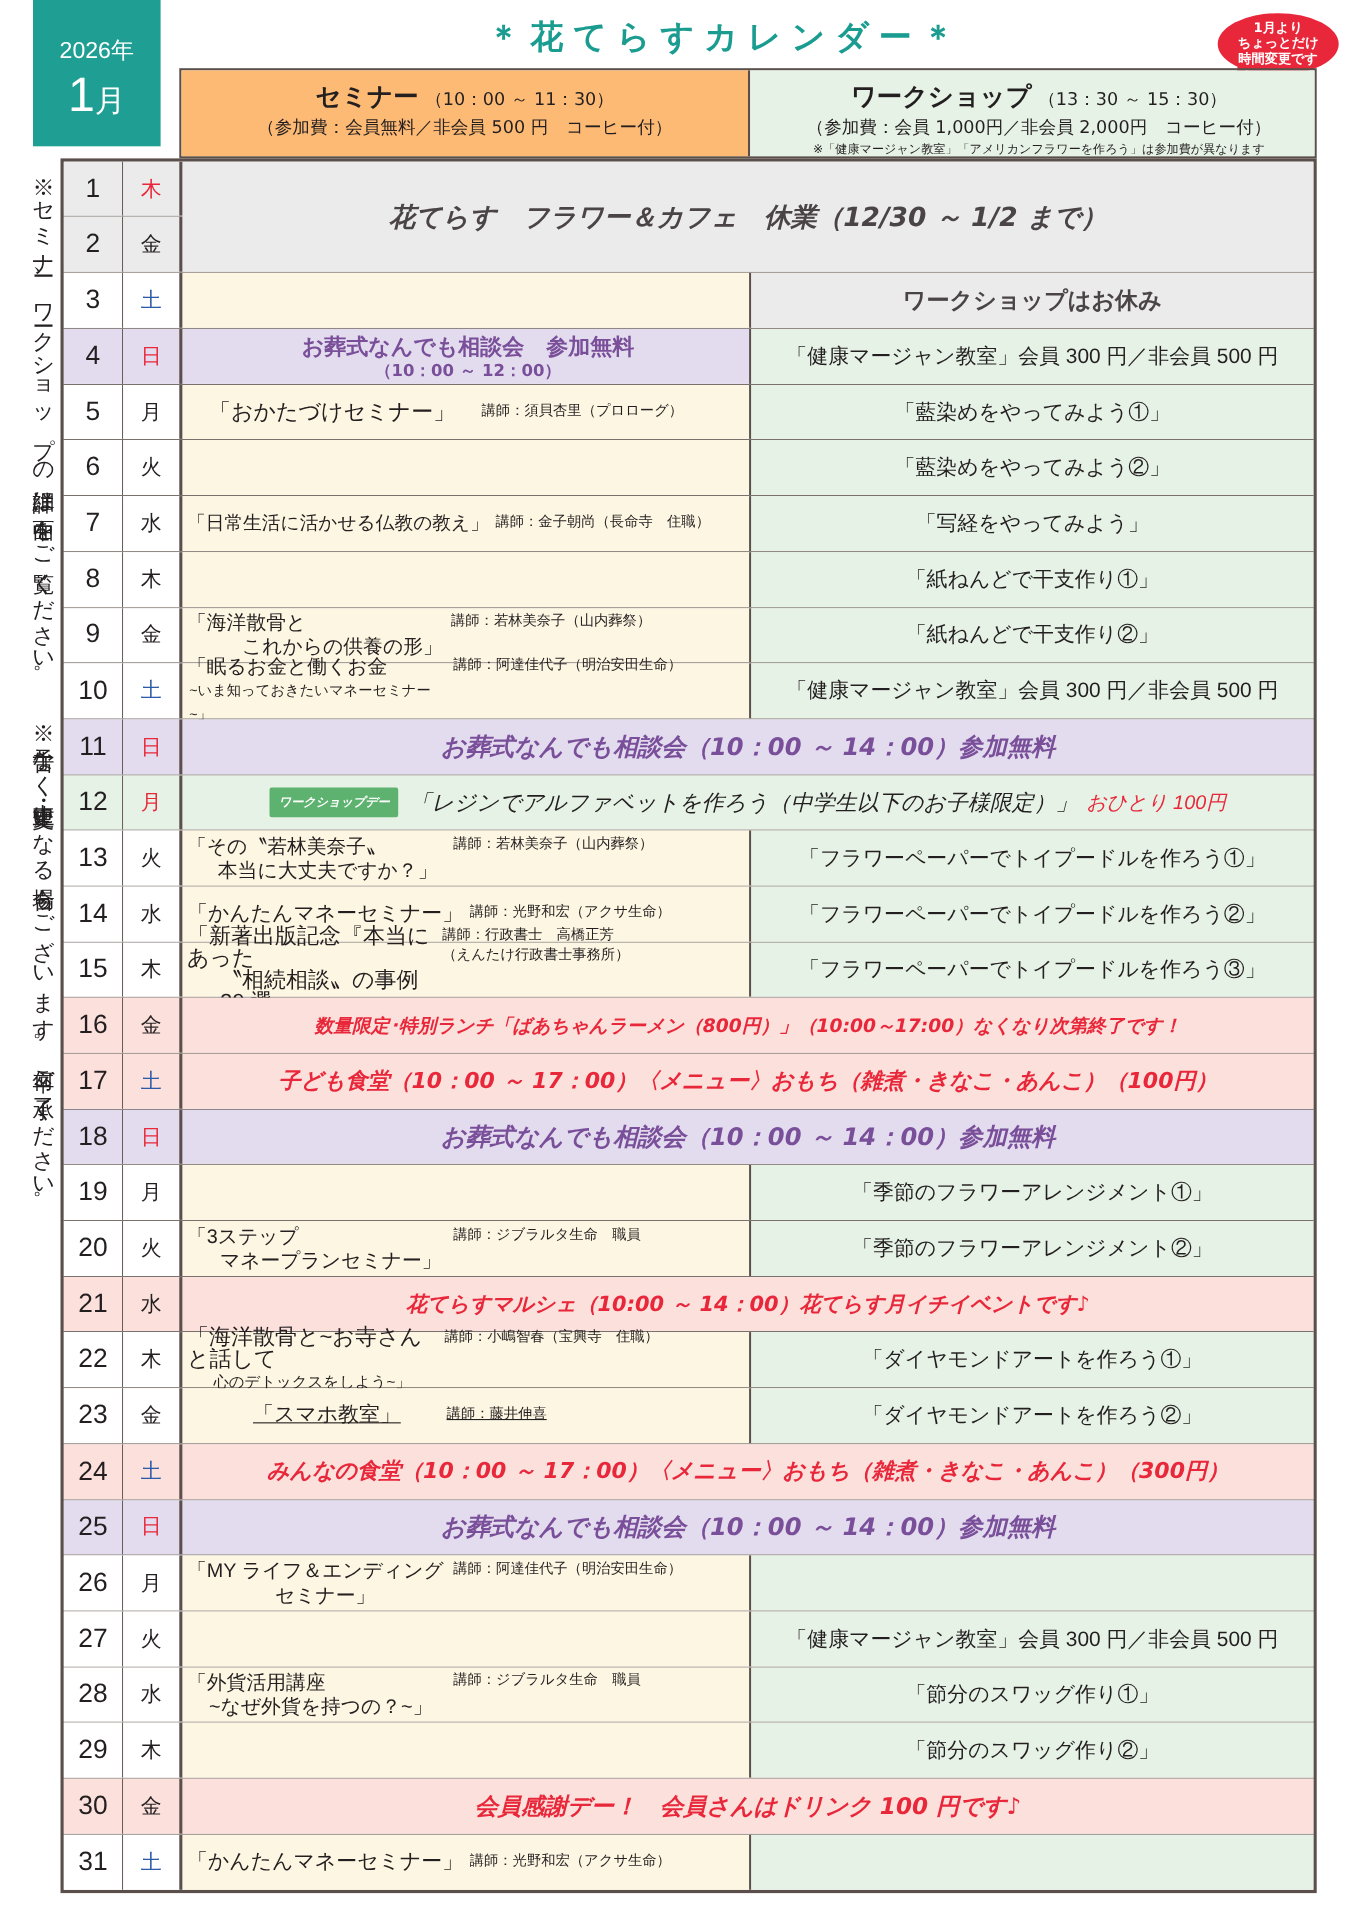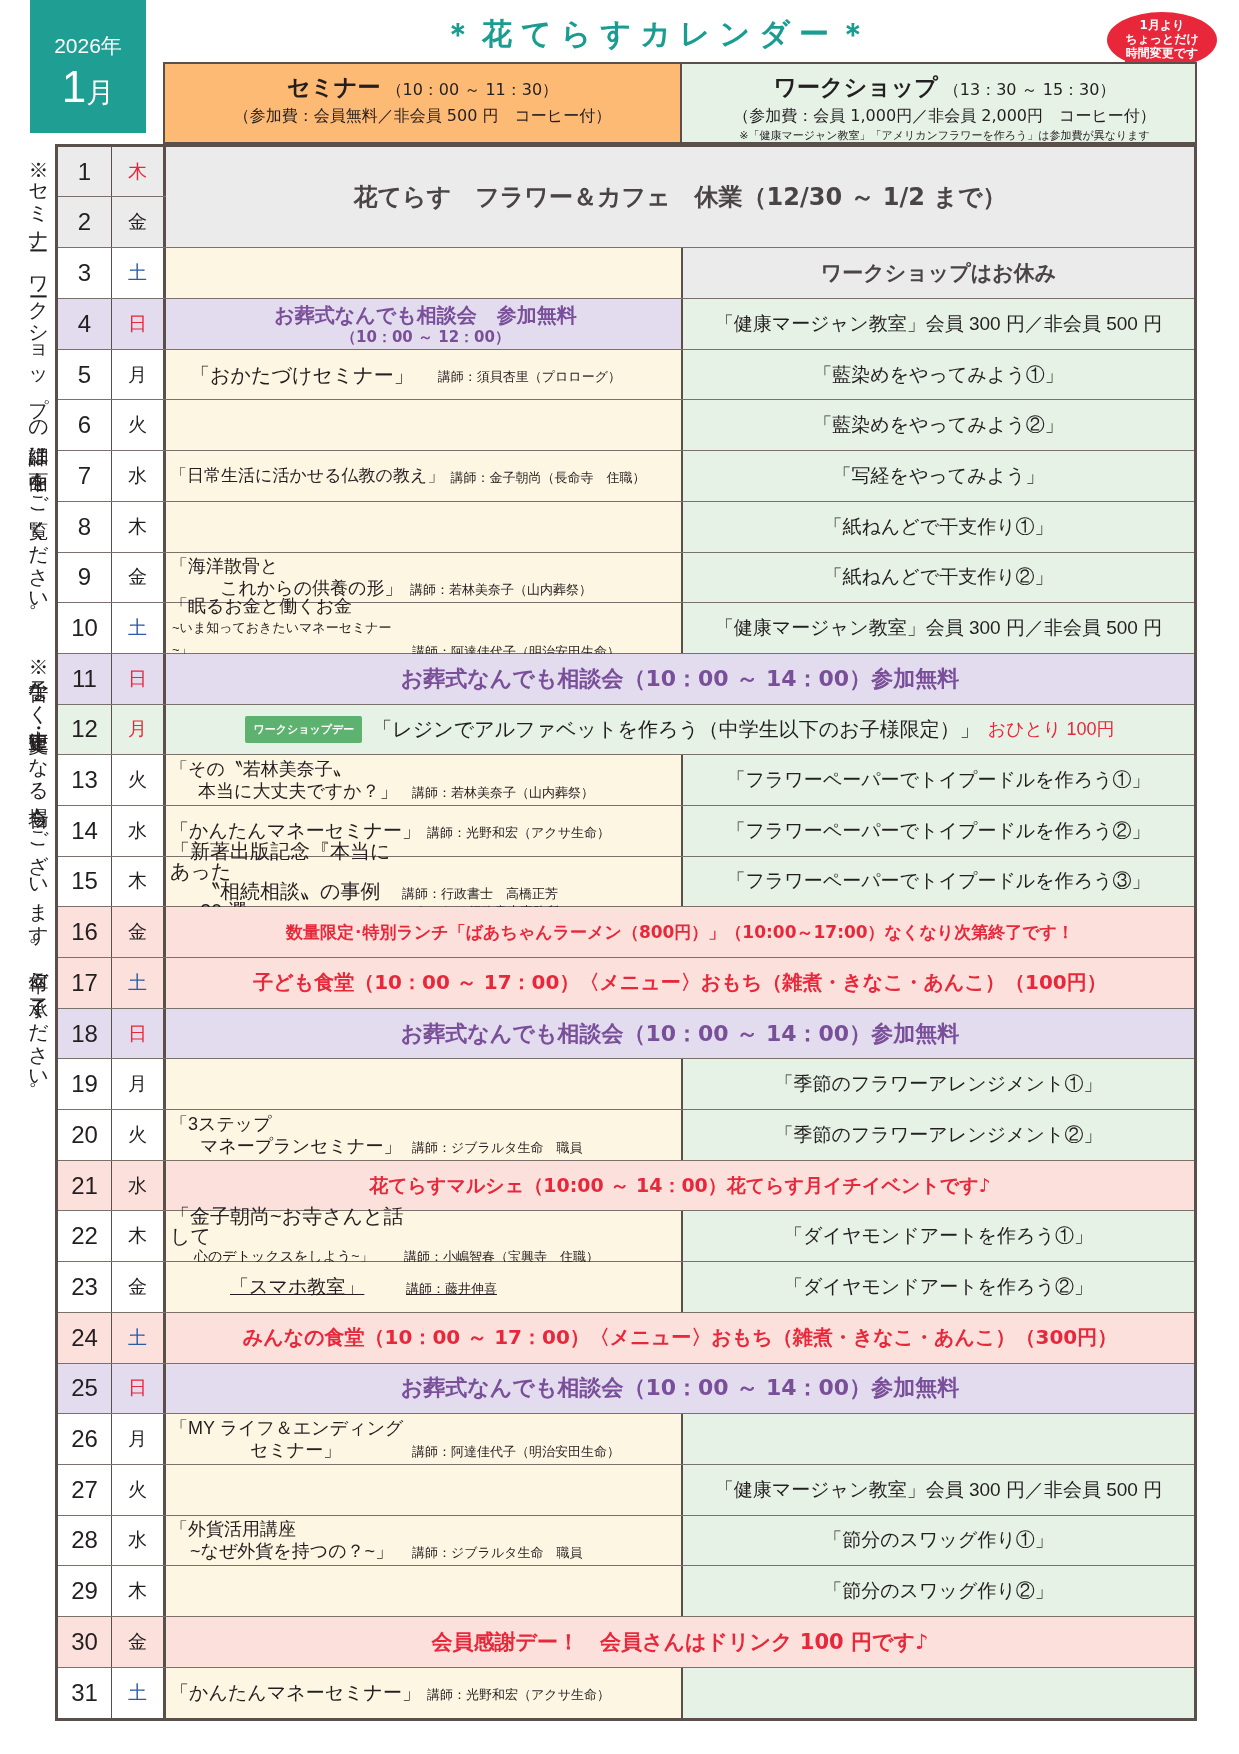"花てらす フラワー＆カフェ 休業（12/30 ～ 1/2" .cell-full { font-style: none -> italic }
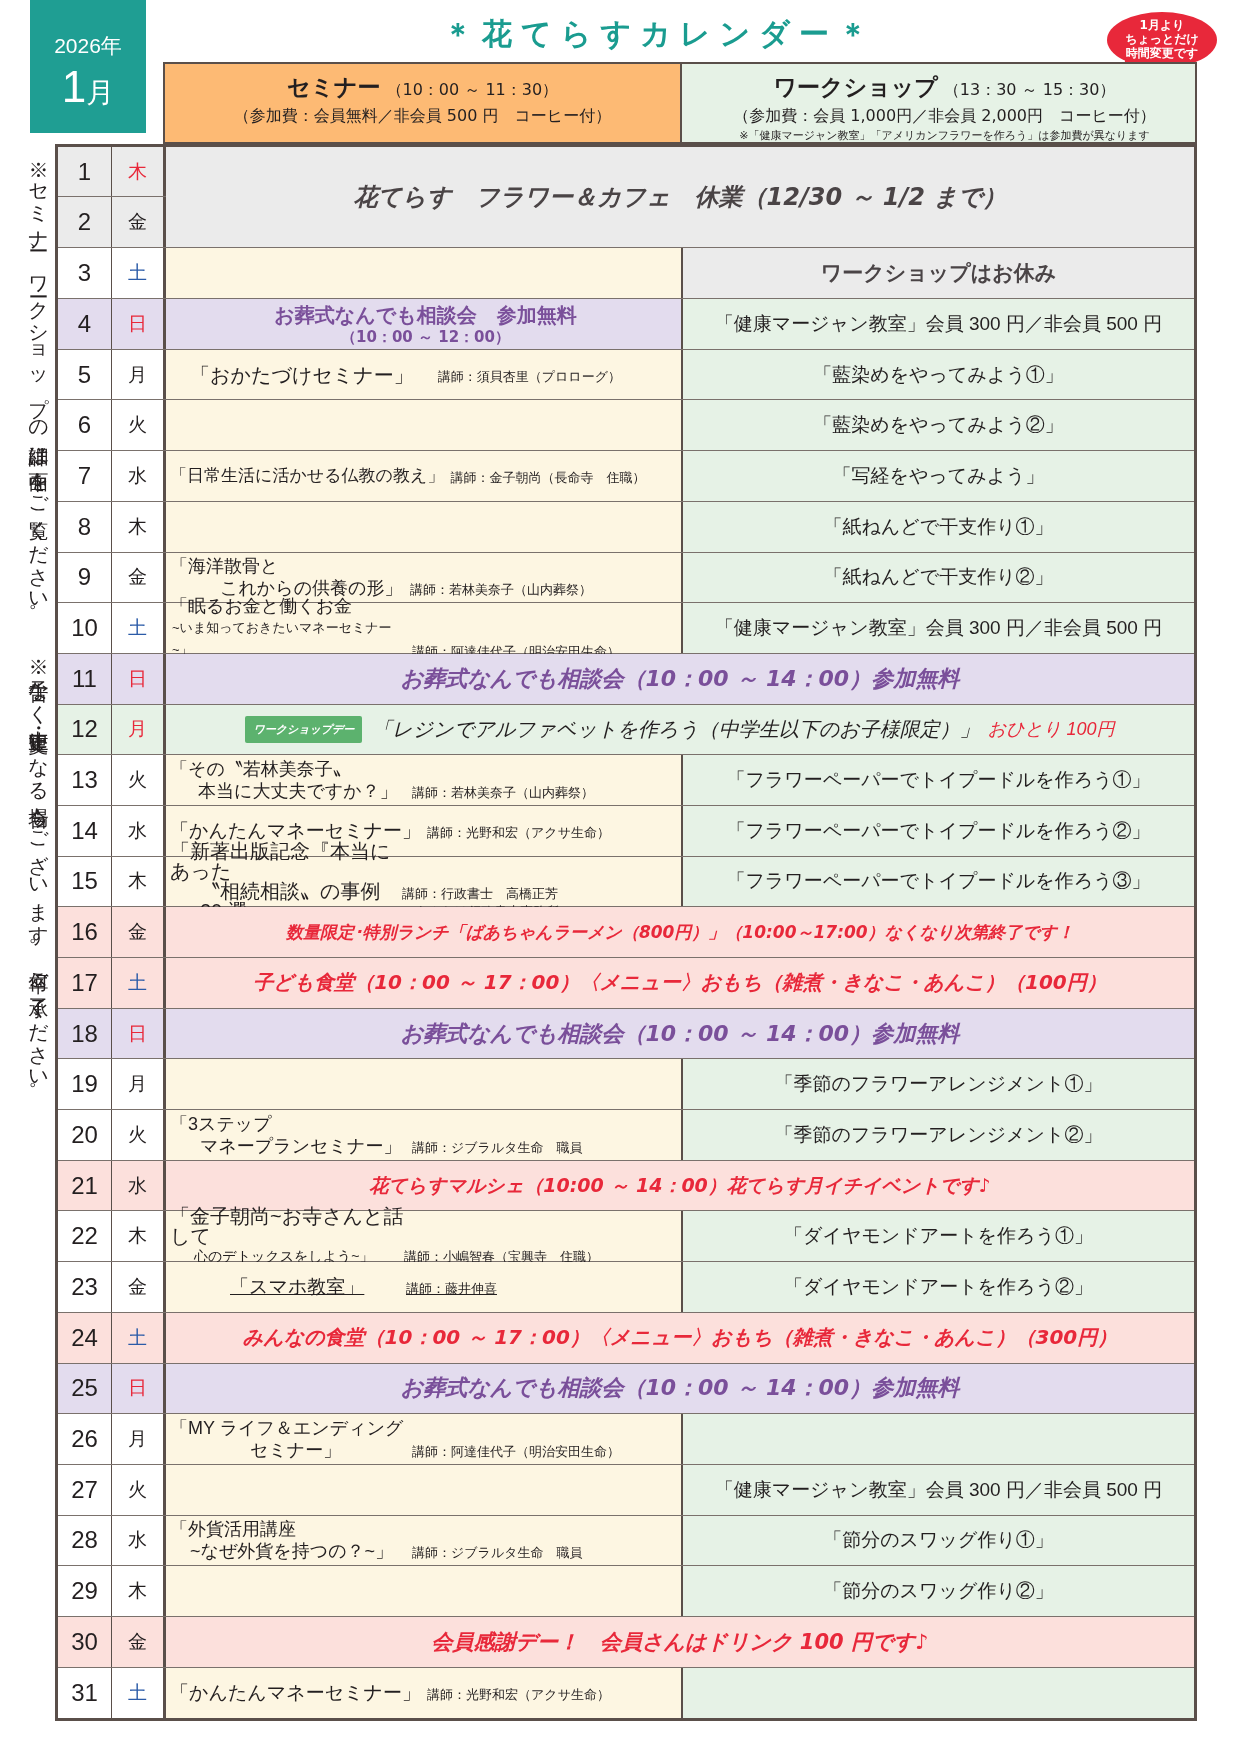"「おかたづけセミナー」" .sem-block { align-items: flex-end -> flex-start }
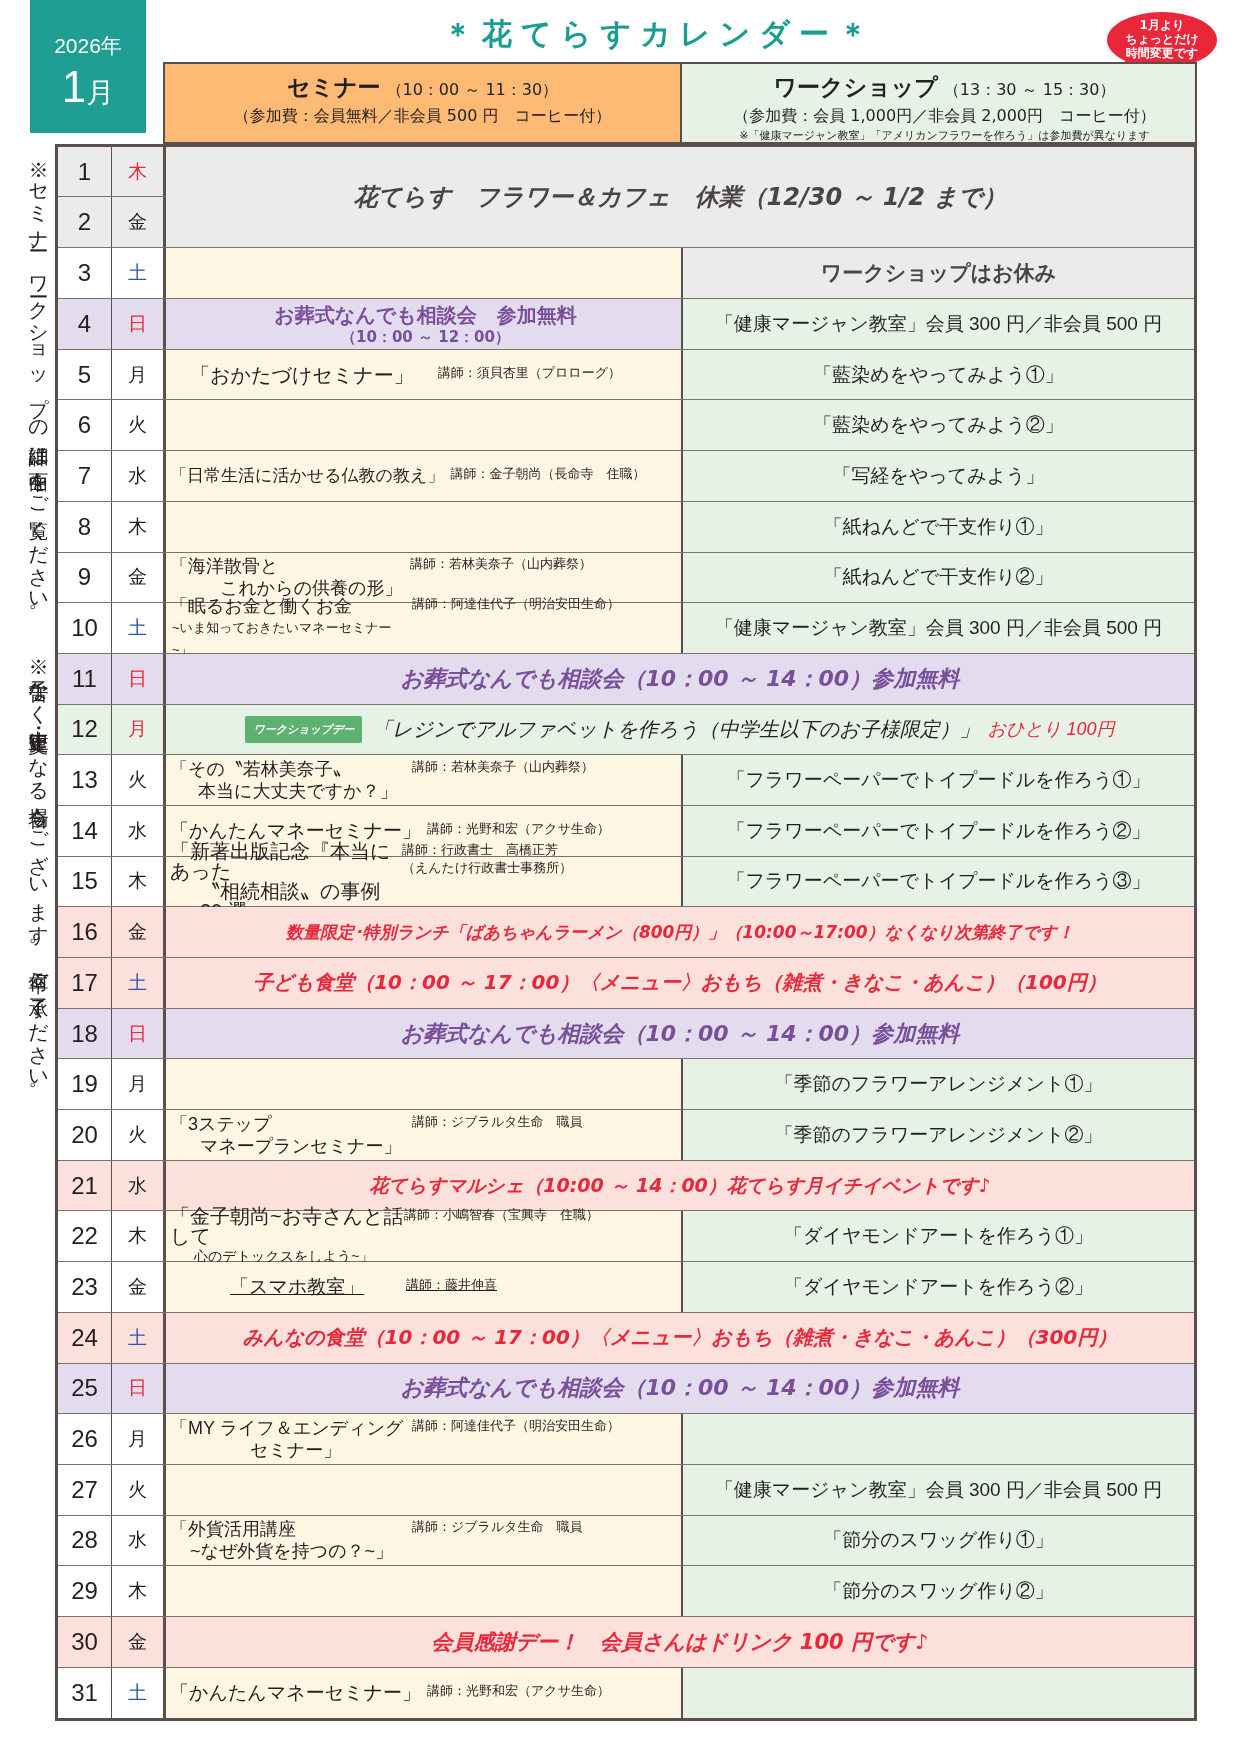"「金子朝尚~お寺さんと話して" div.sem-title { text: 金子朝尚 -> 海洋散骨と }
